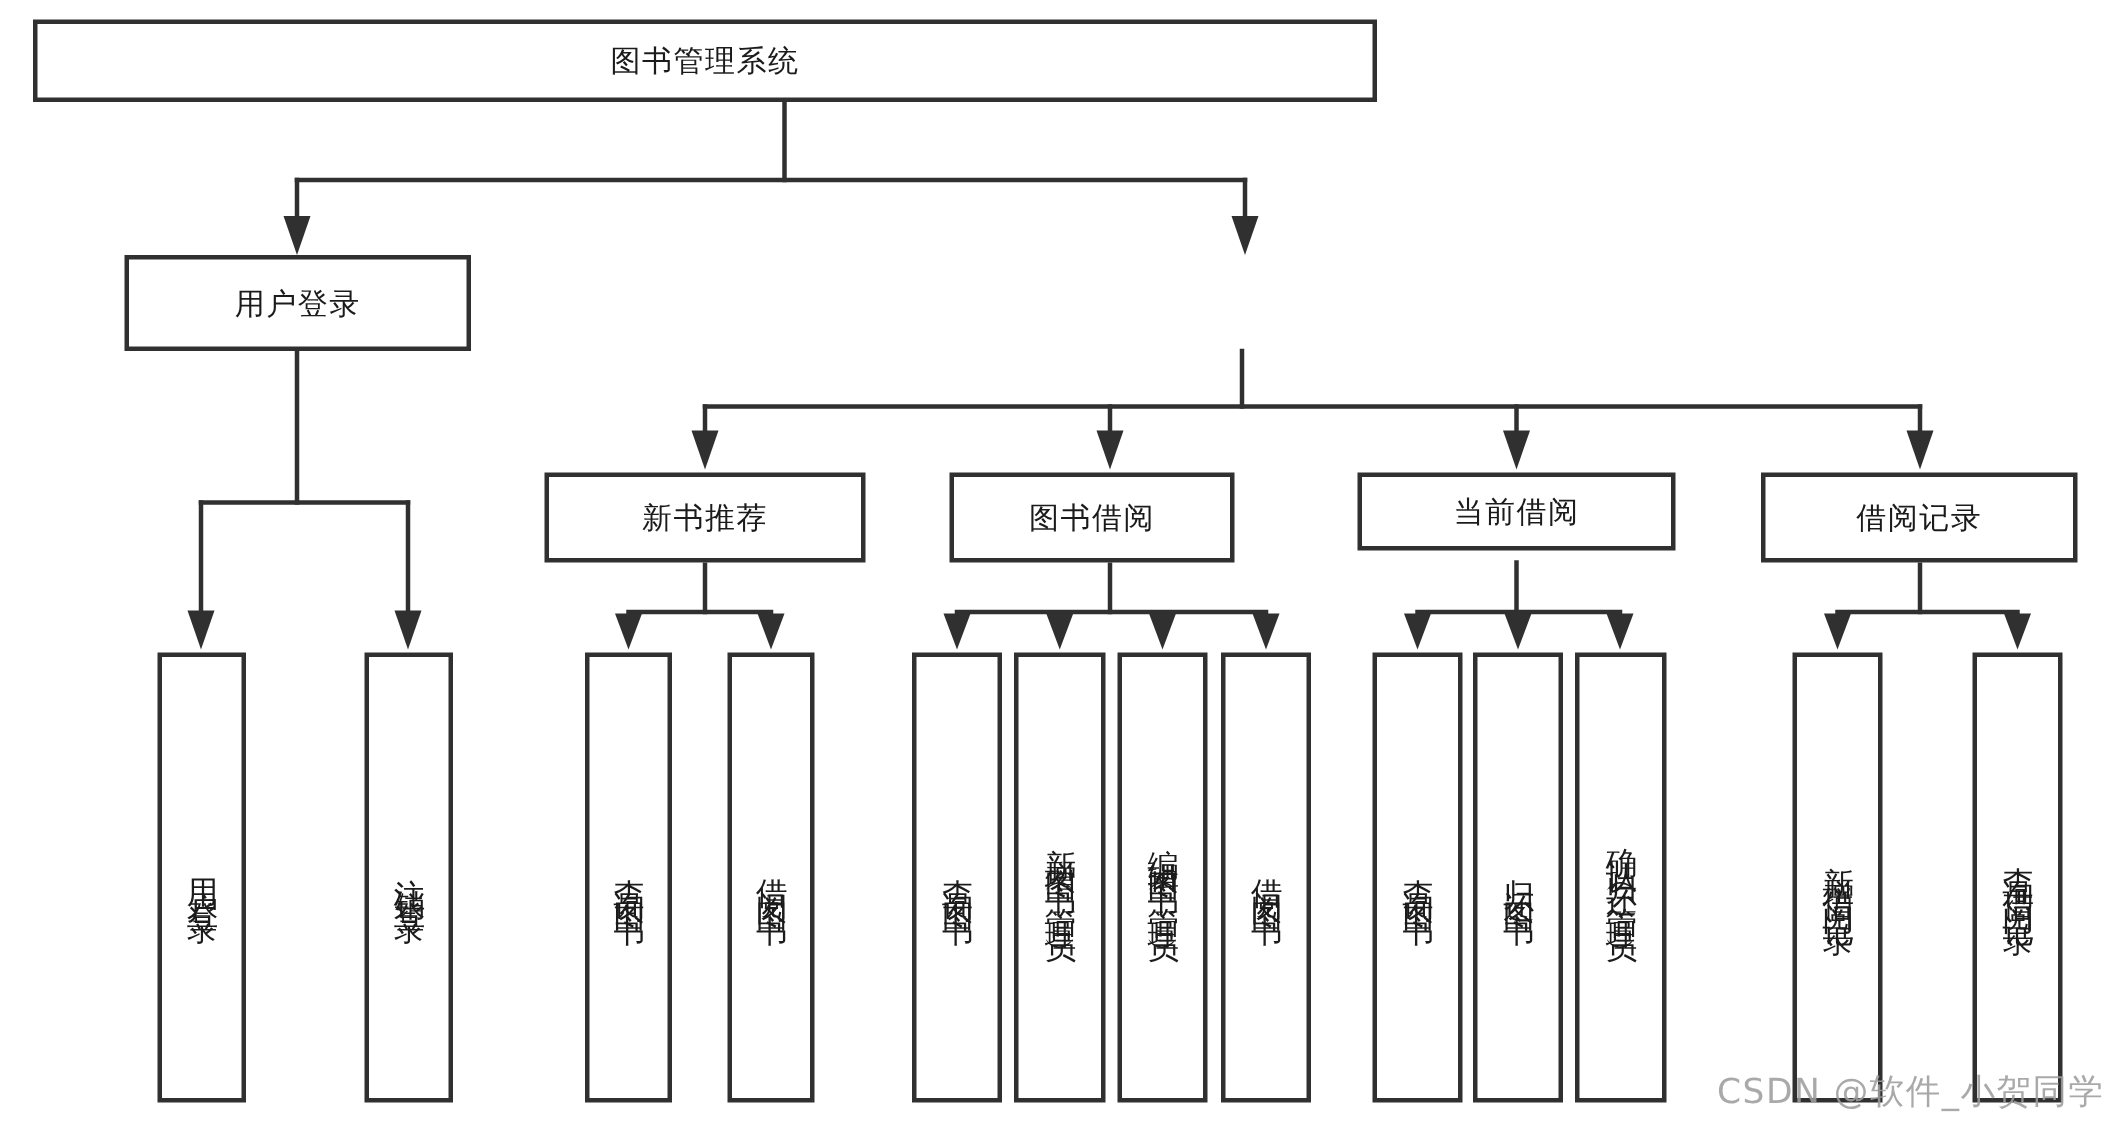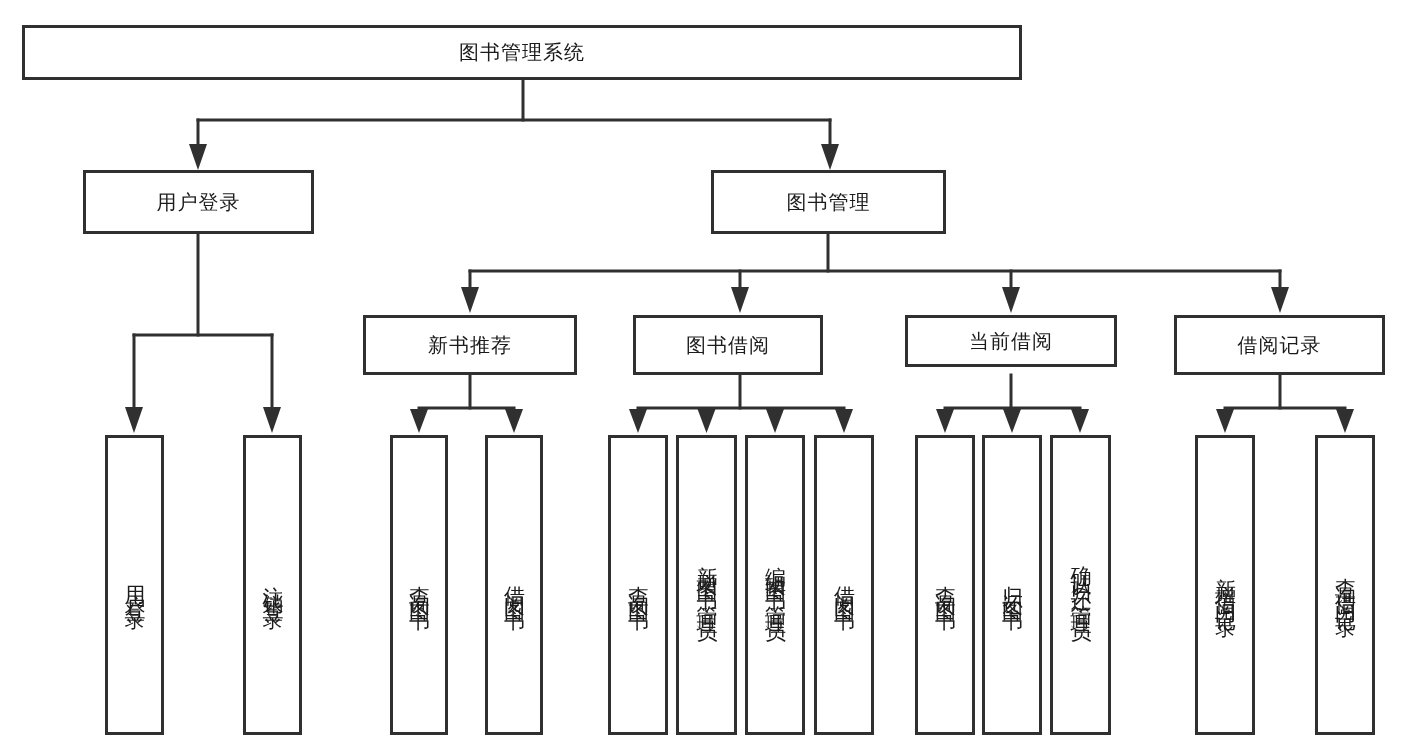"图书管理系统" div.hbox { top: 25px -> 13px; width: 1000px -> 896px }
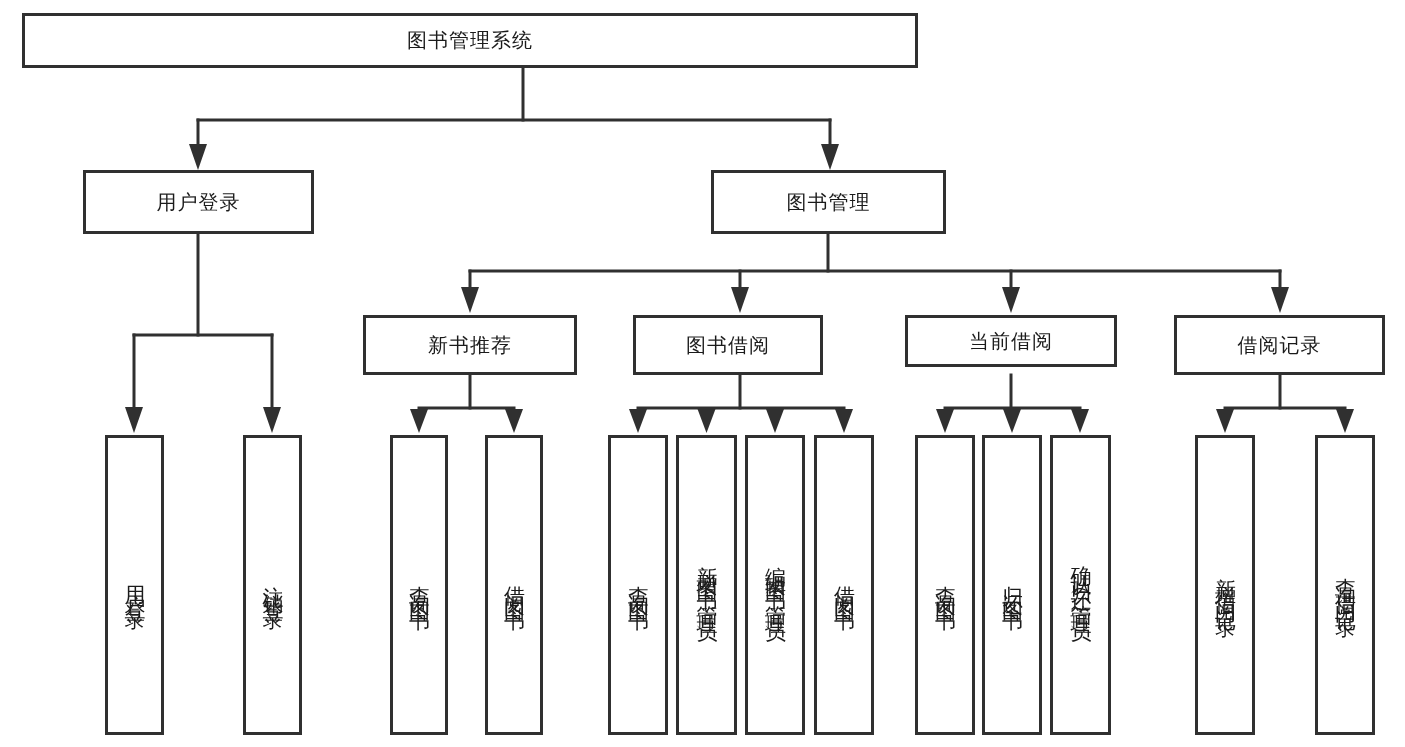"图书管理" div.hbox { html: <div> <span>图书管理</span> </div> -> none }
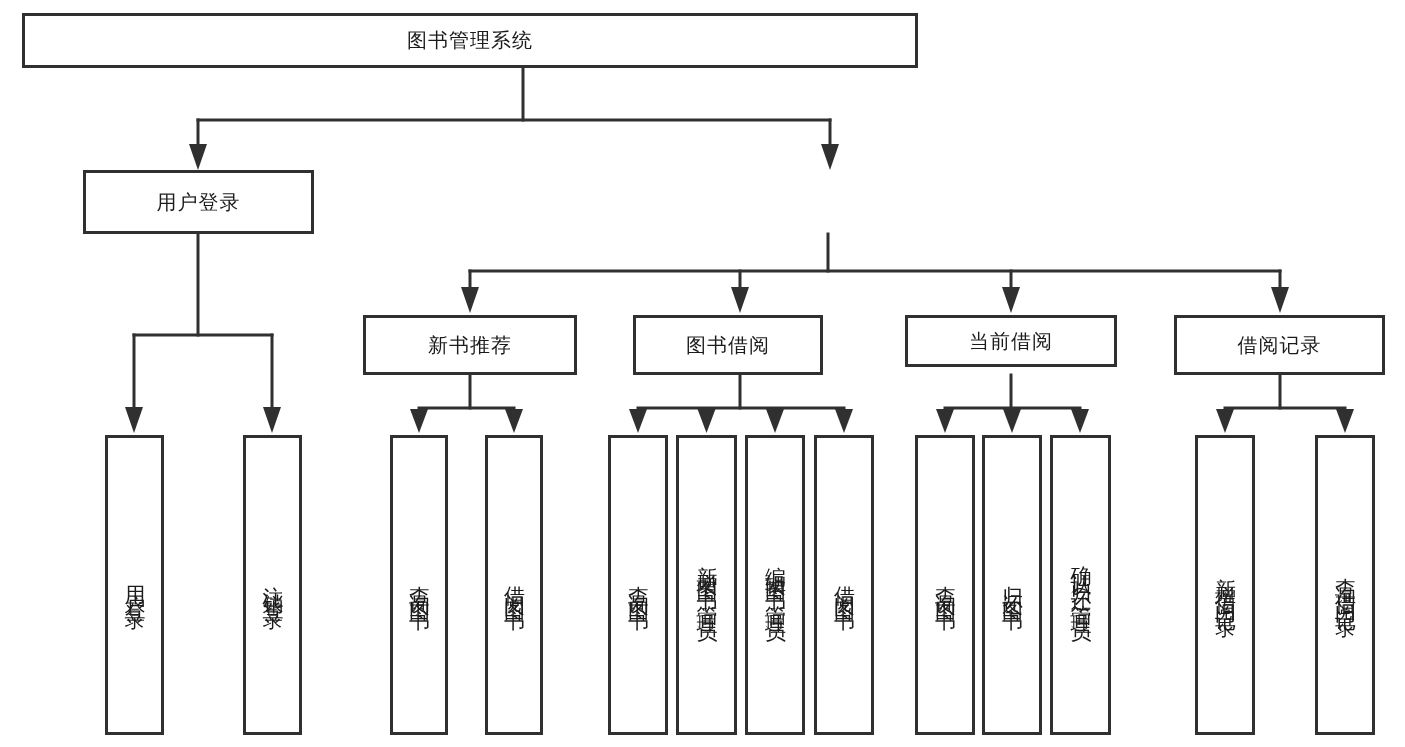"CSDN @软件_小贺同学" div.watermark { html: none -> <div>CSDN @软件_小贺同学</div> }
